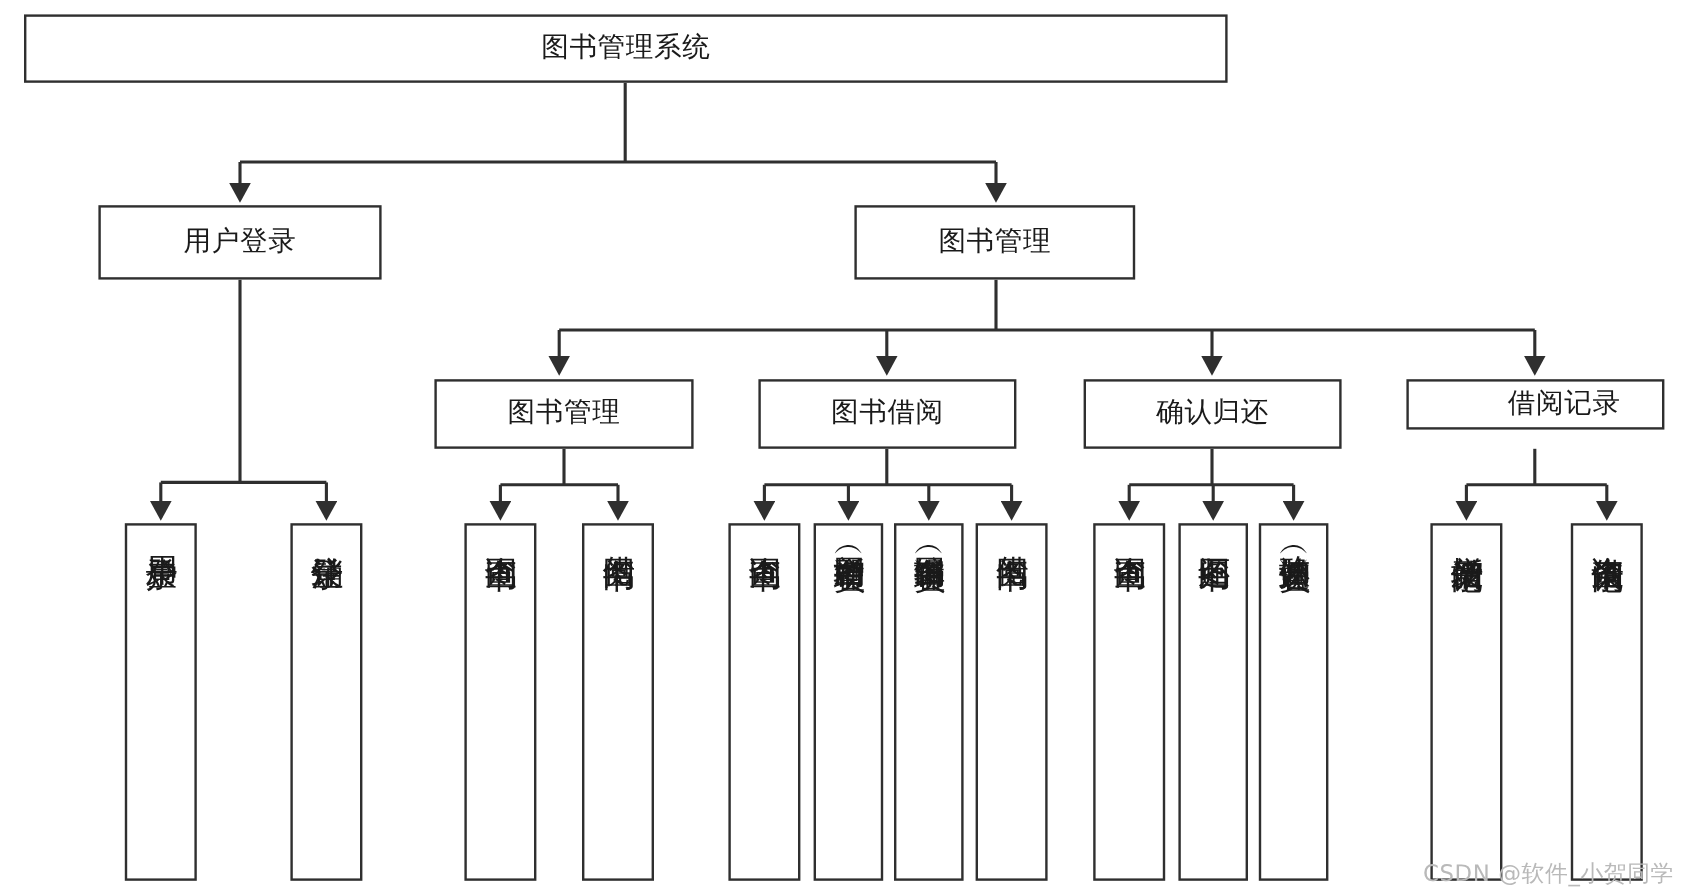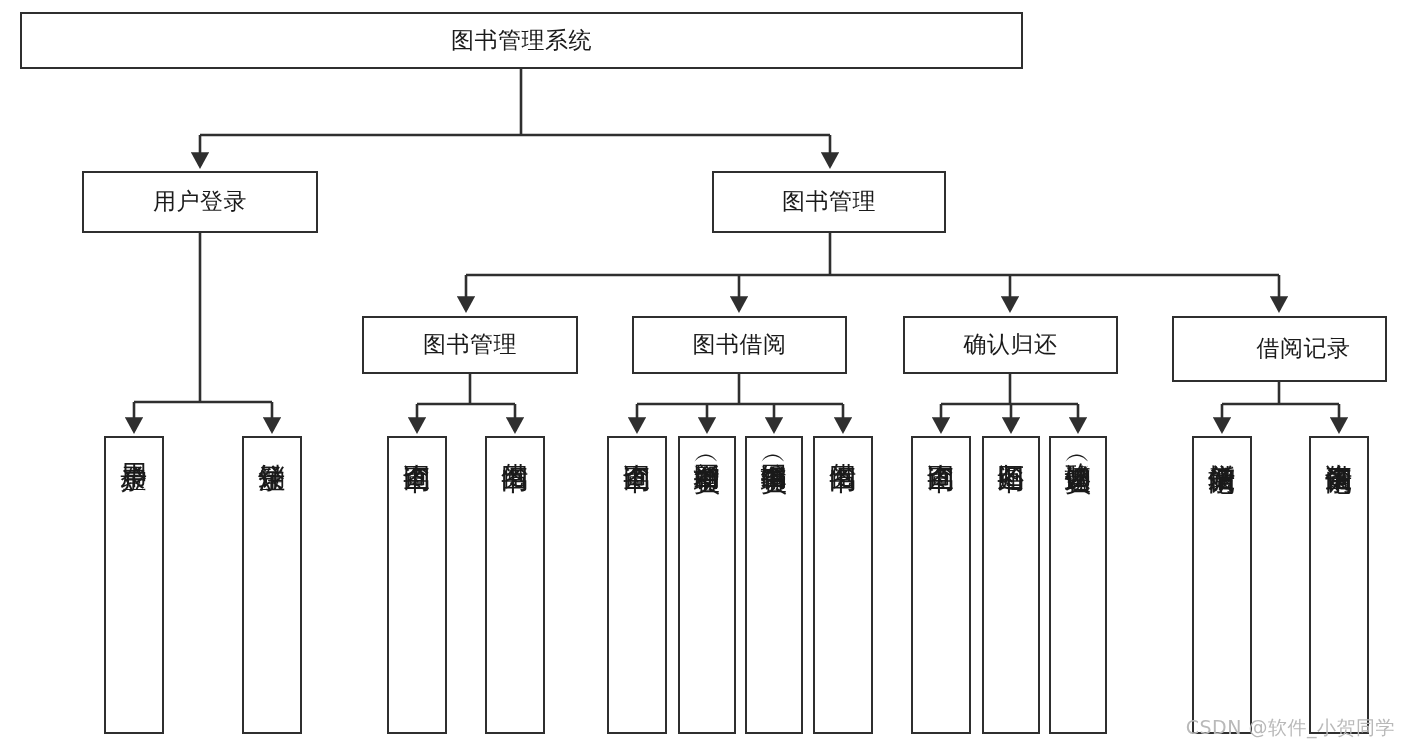"借阅记录" div.node { height: 66px -> 42px }
